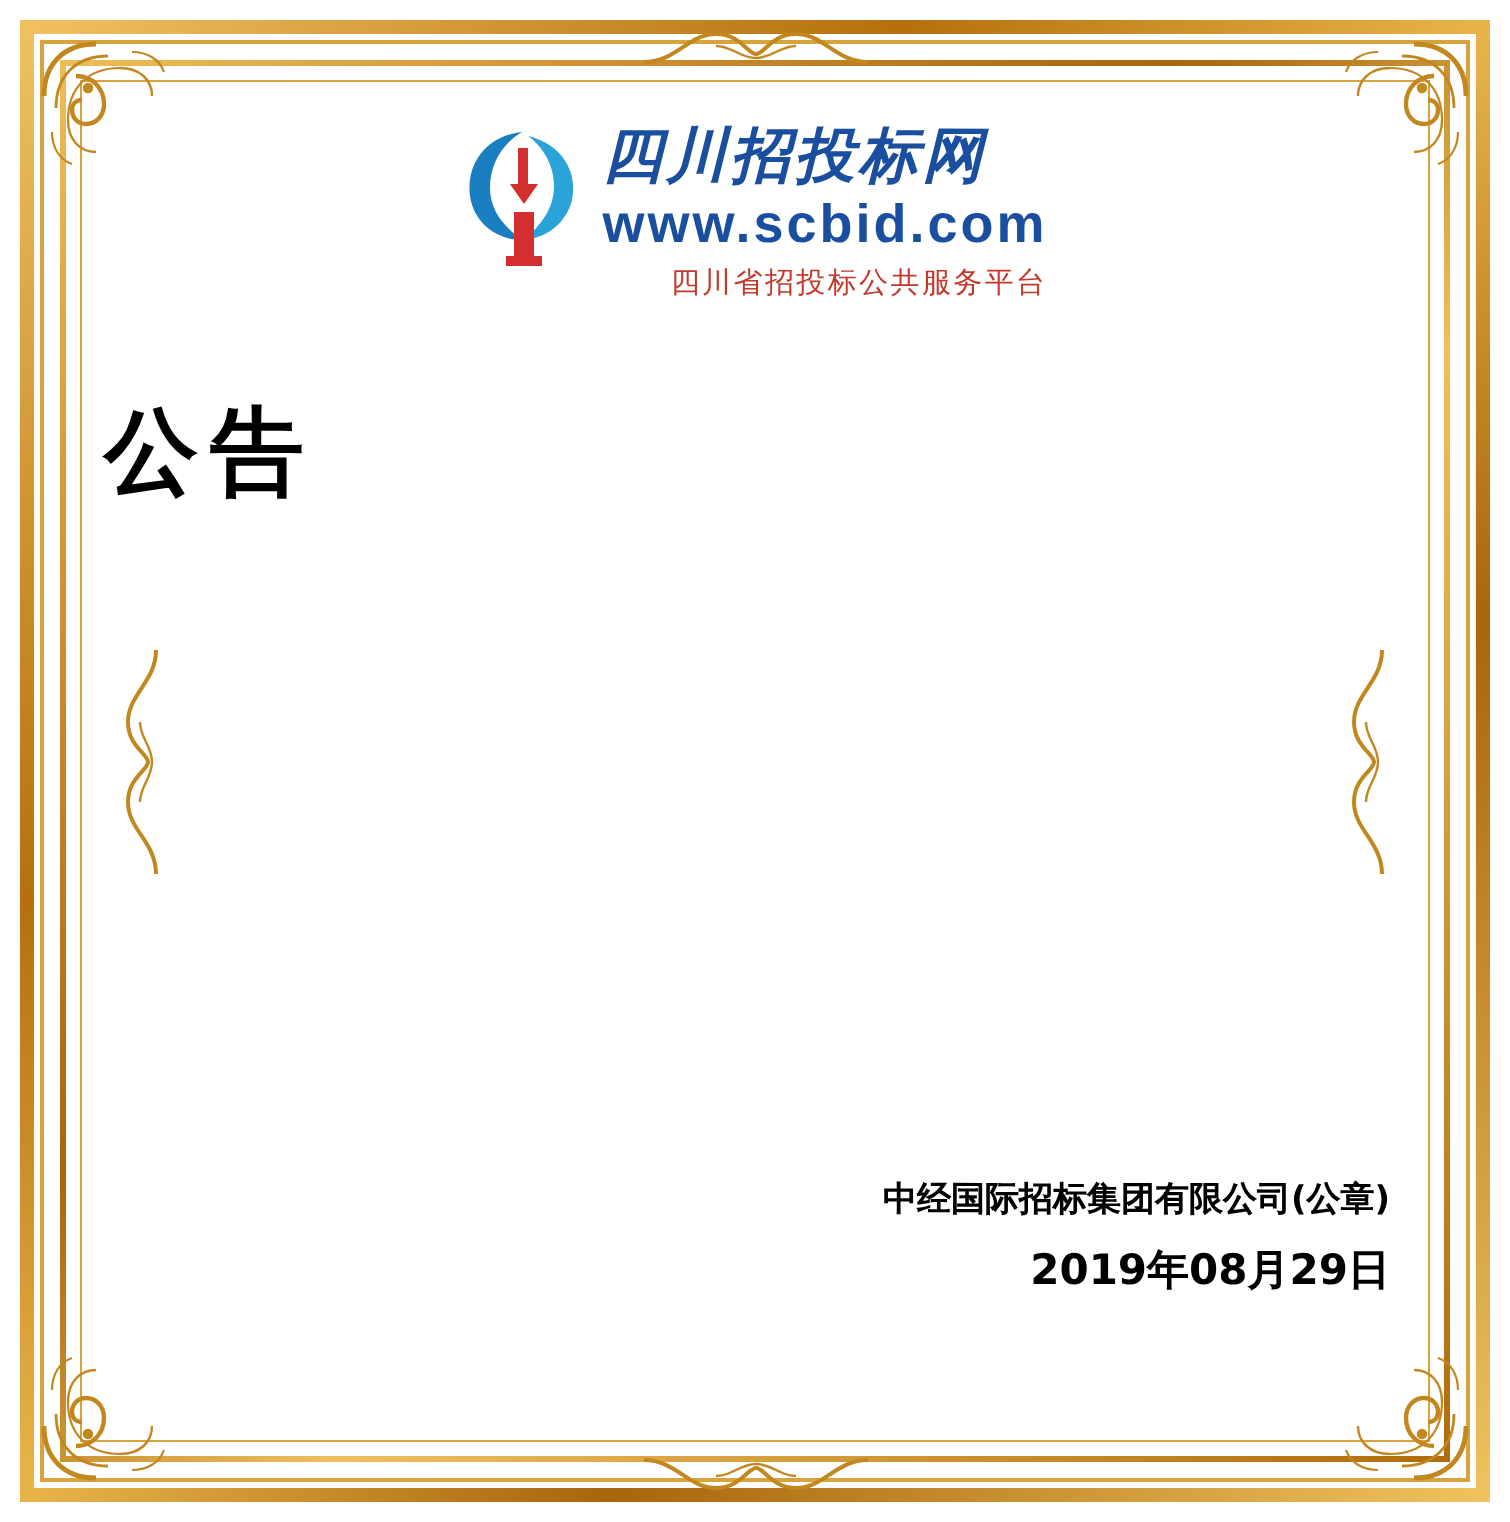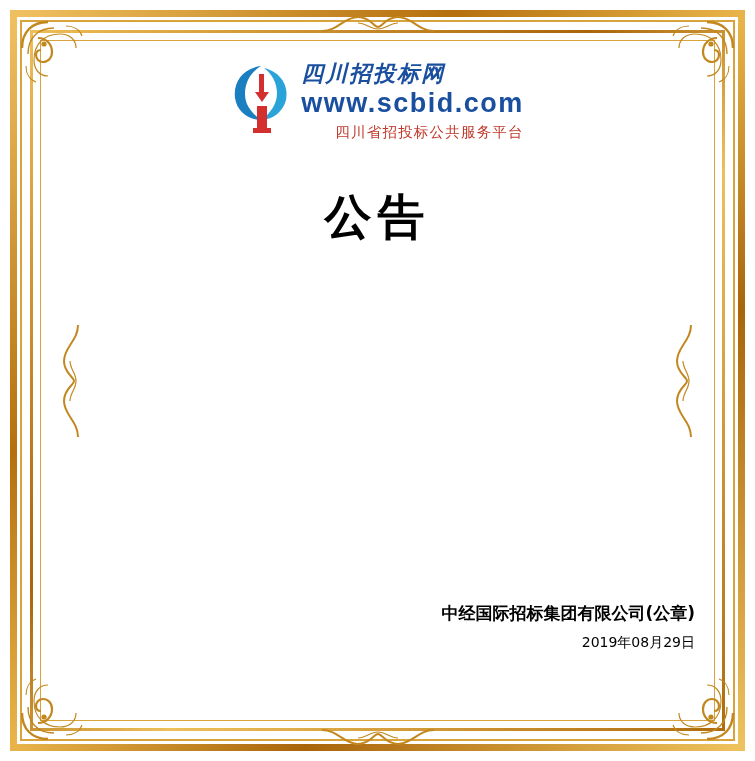"四川招投标网" .logo-cn { font-size: 22px -> 30px }
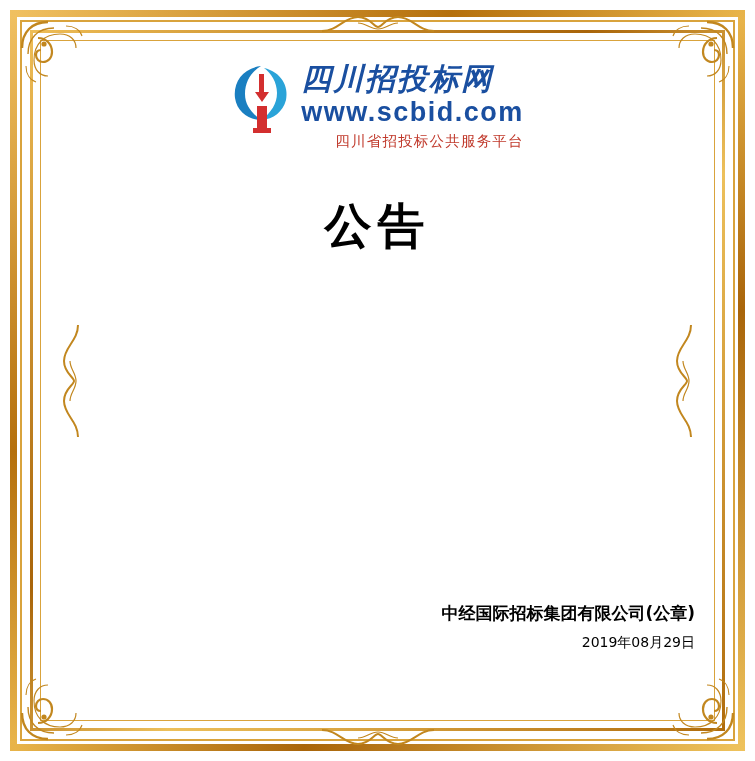"公告" .doc-title { text-align: center -> none }
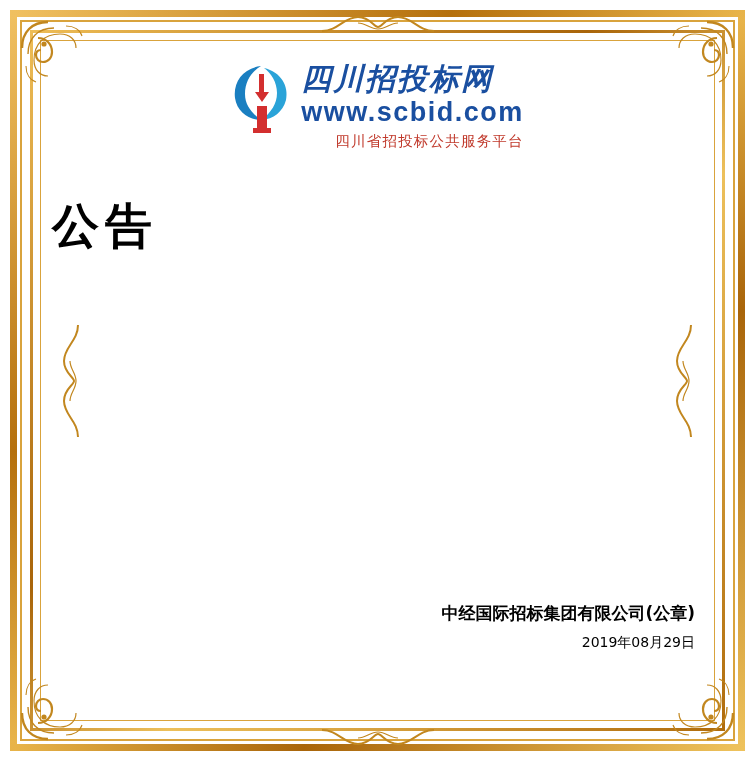"2019年08月29日" .sign-date { font-size: 14px -> 21px; font-weight: normal -> bold }
